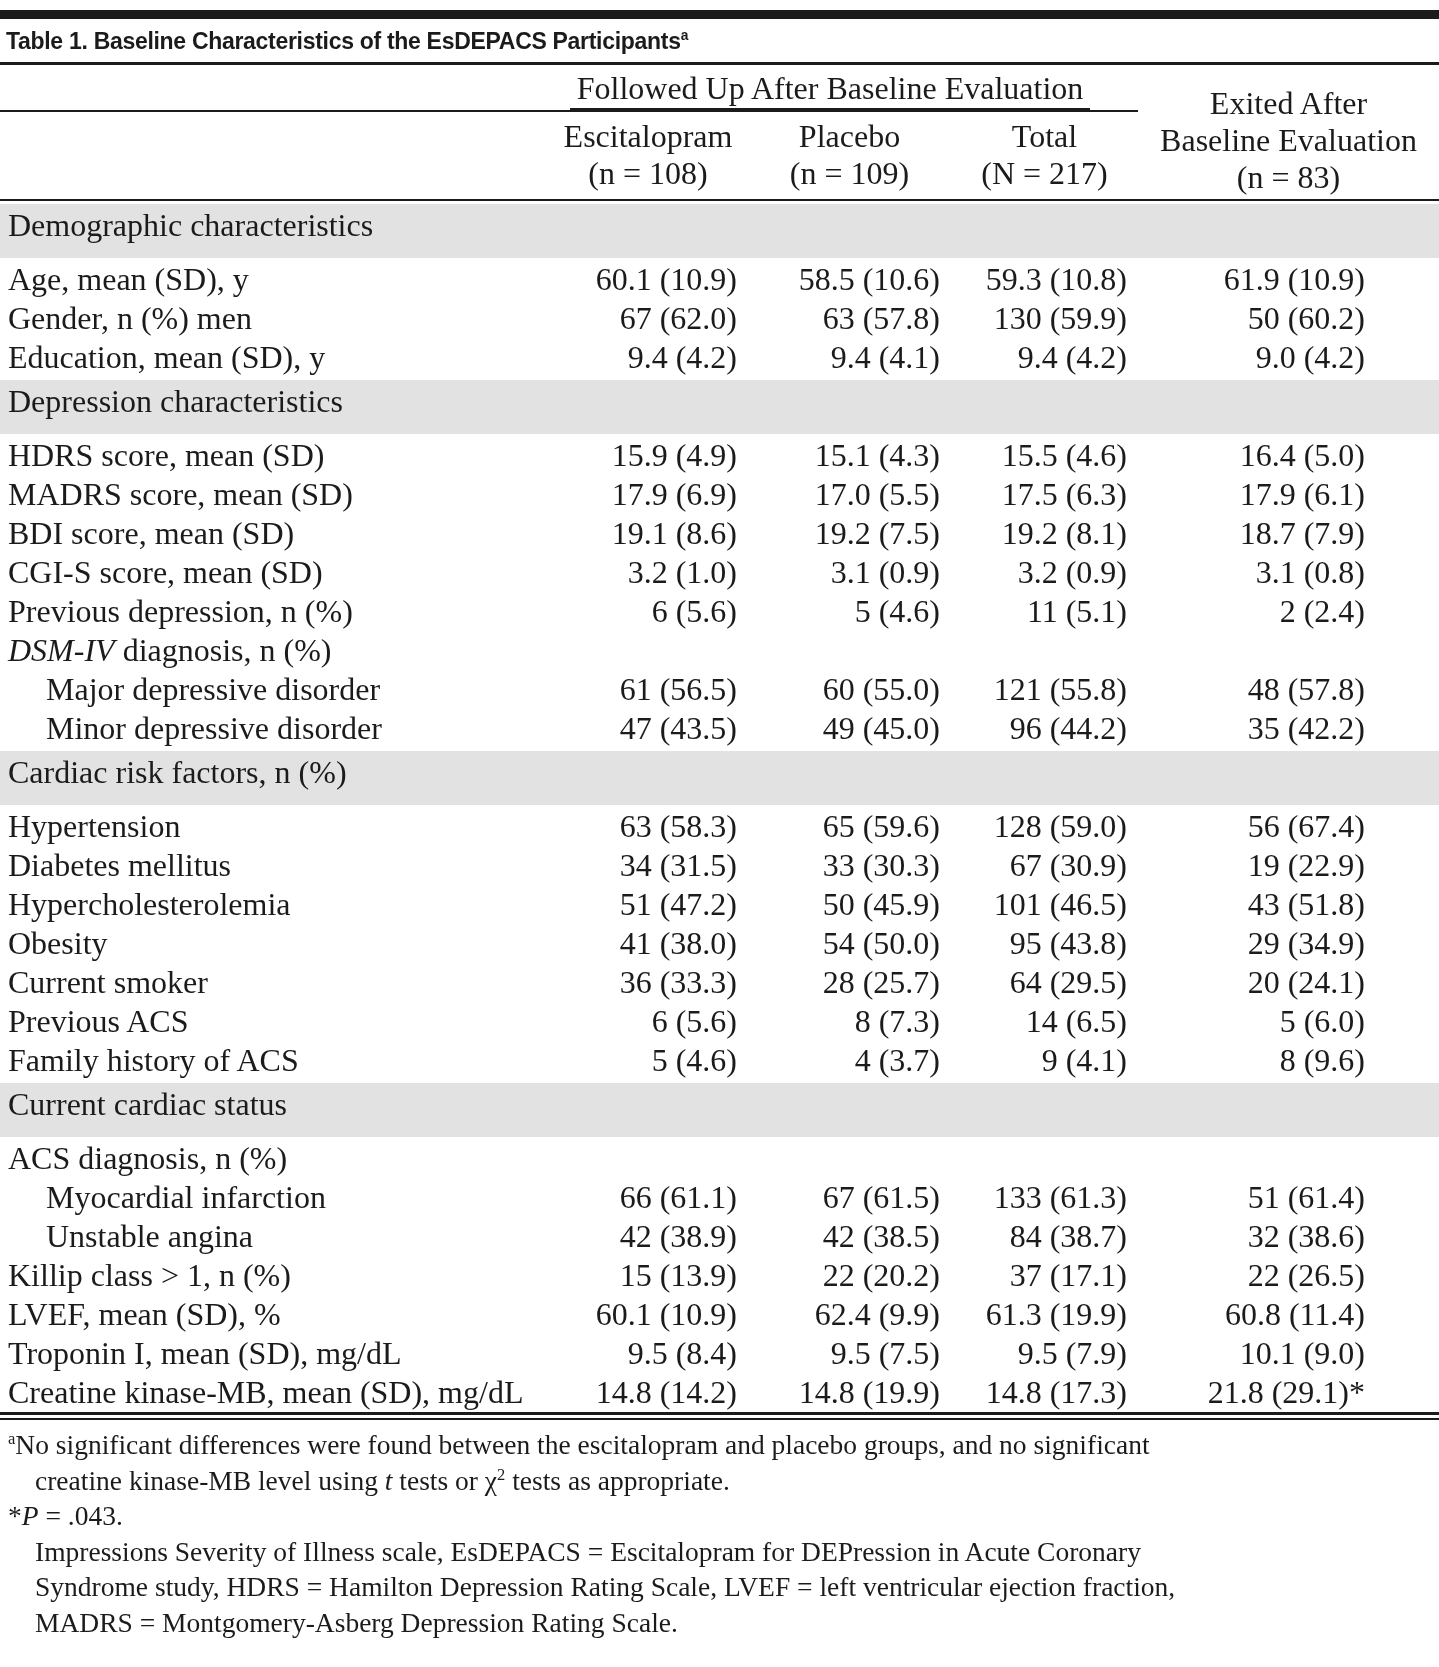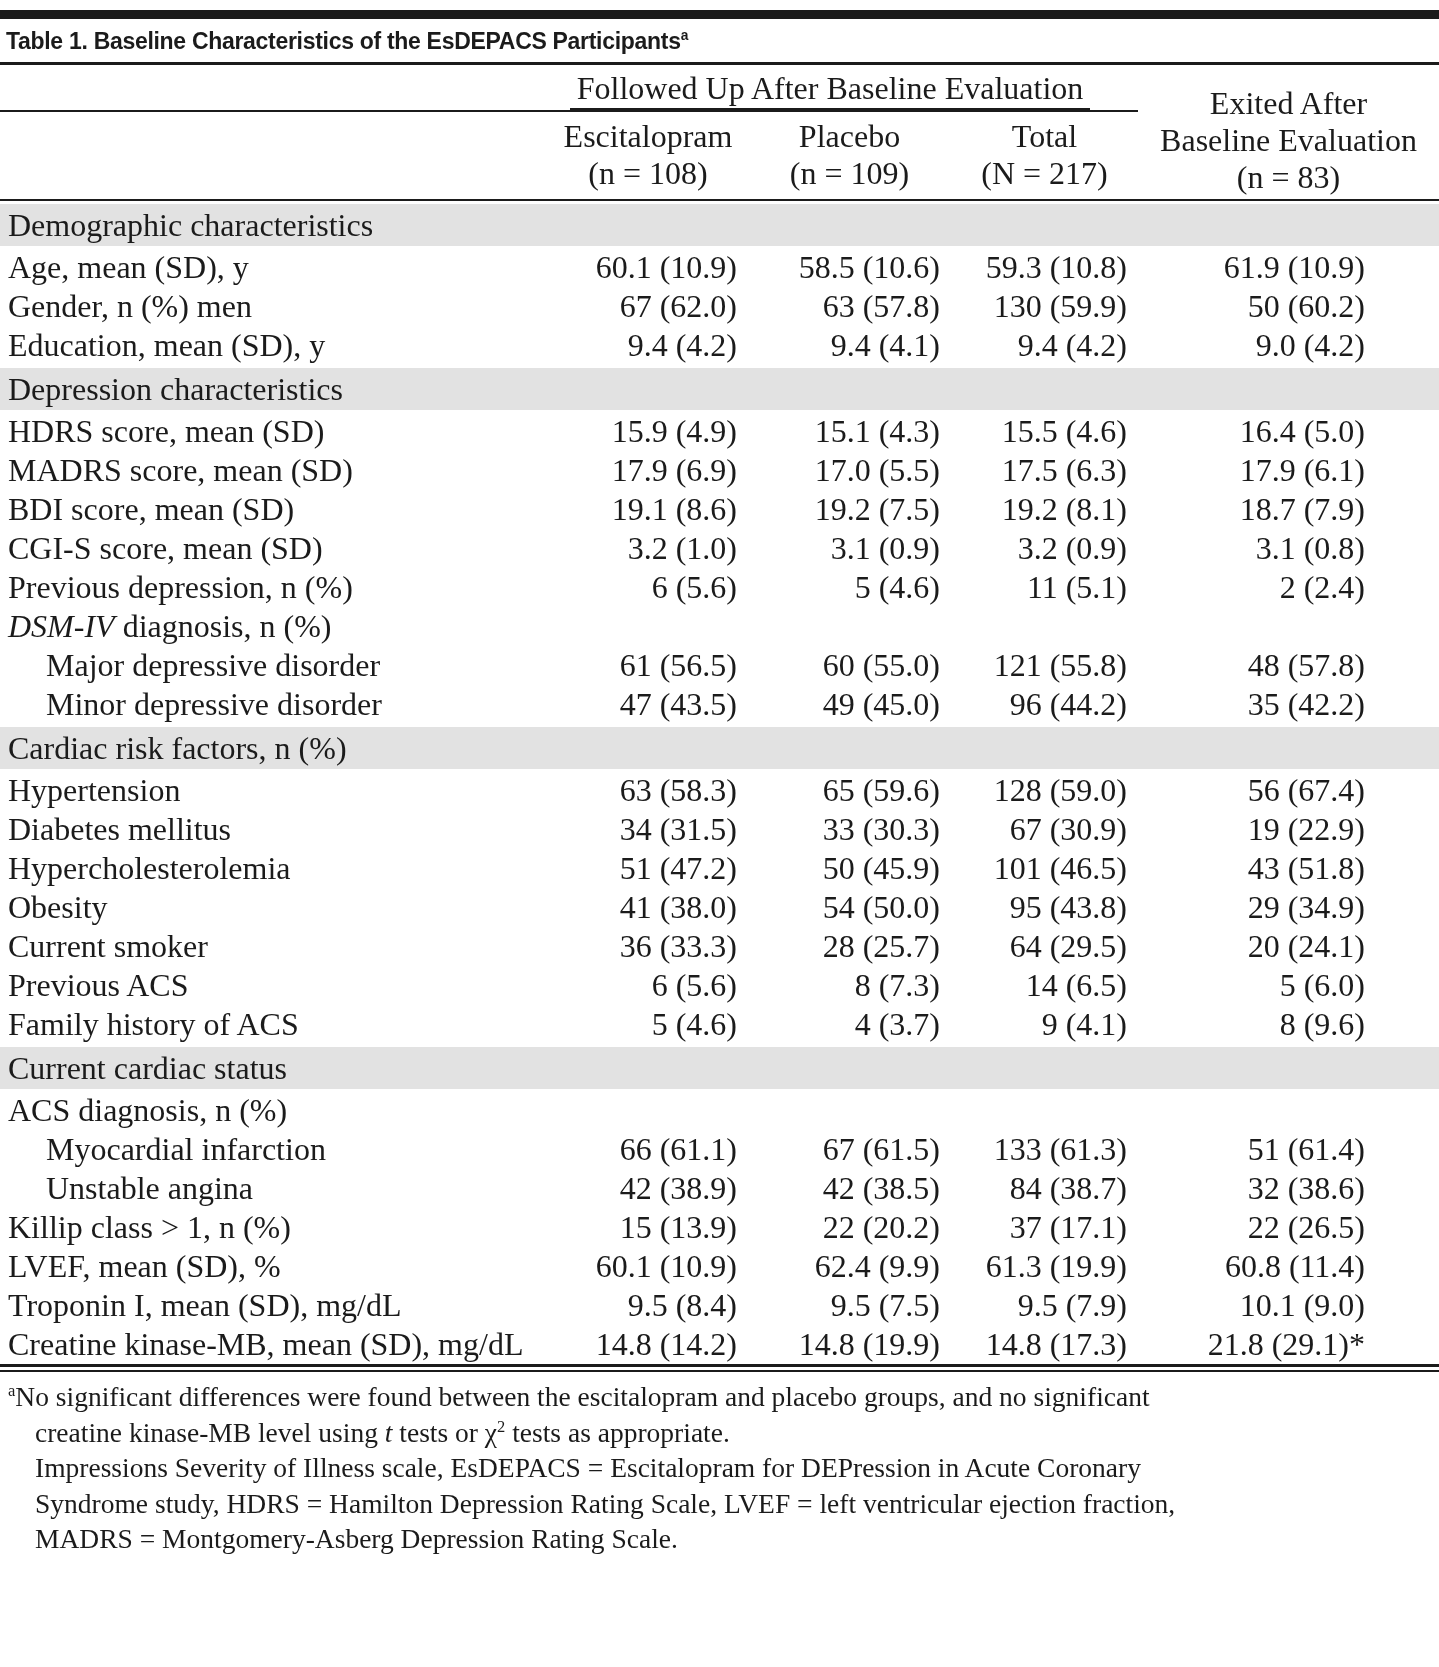"Demographic characteristics" .band { height: 42px -> 54px }
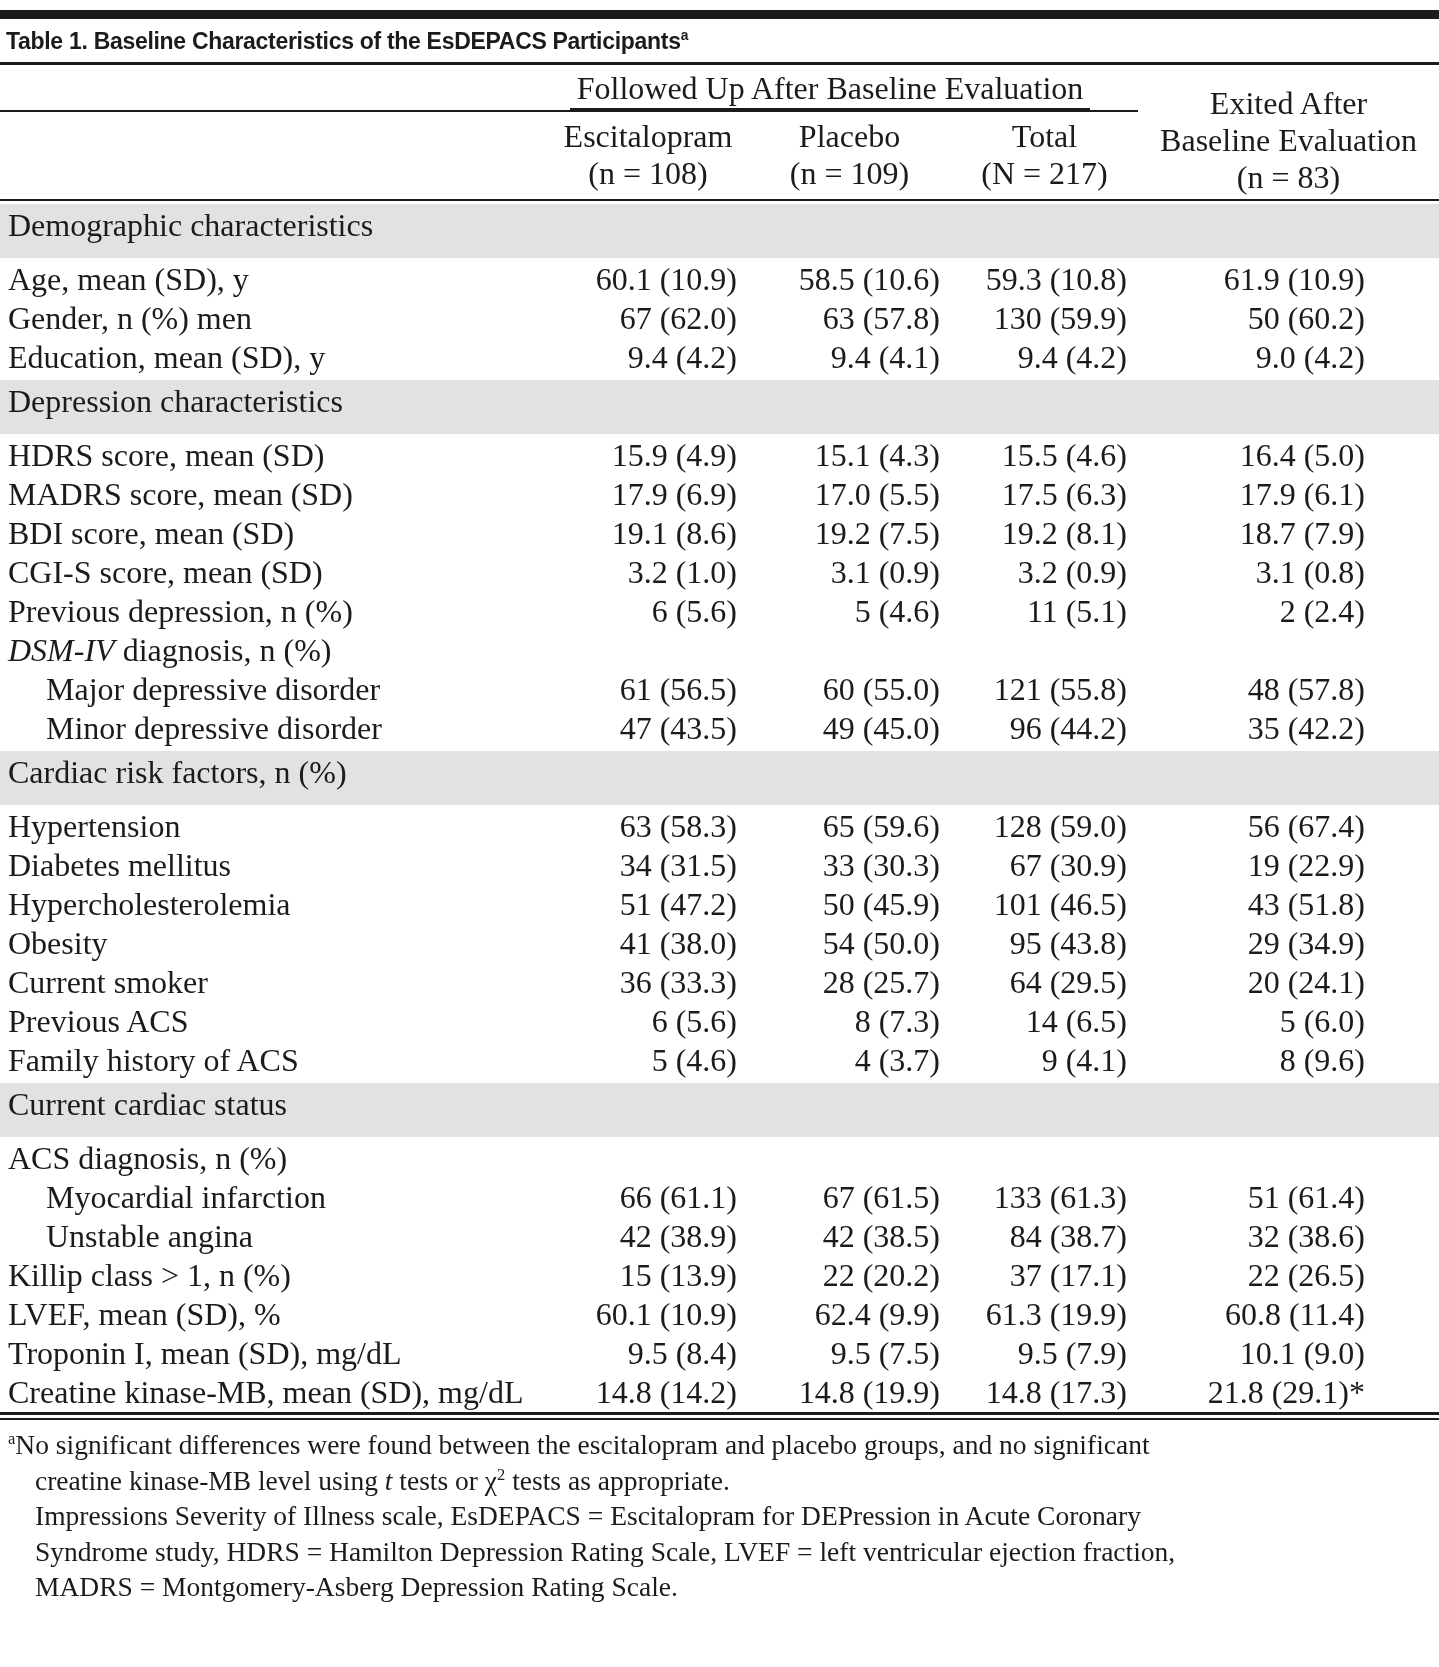"*P = .043." div.fn-line { html: none -> <div><span>*</span><i>P</i><span> = .043.</span></div> }
